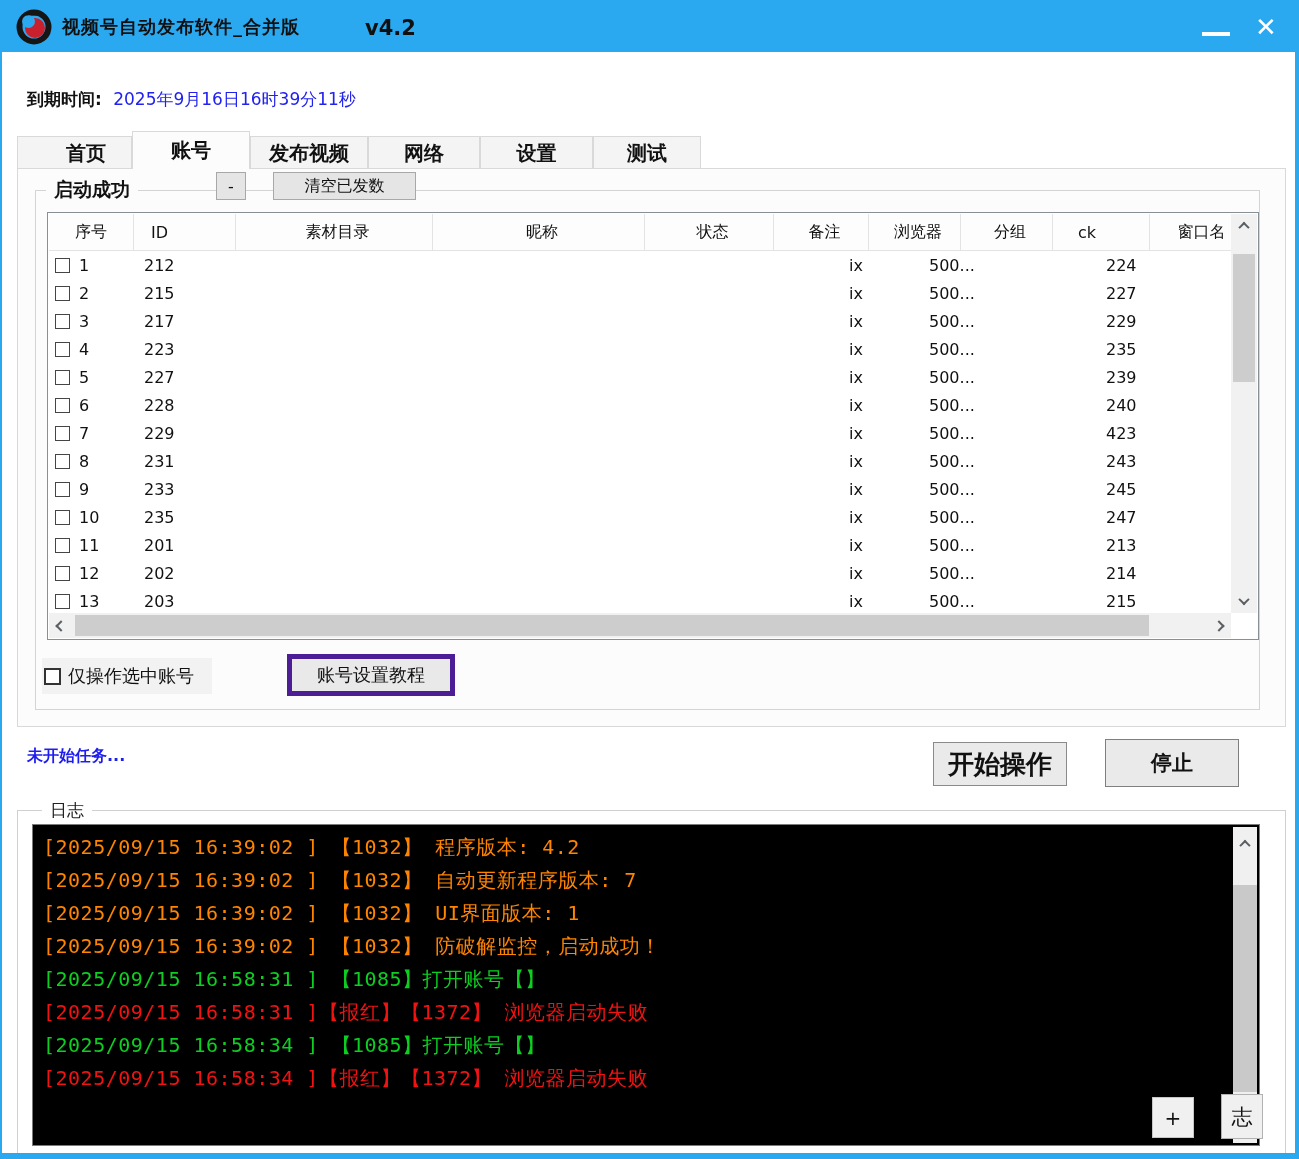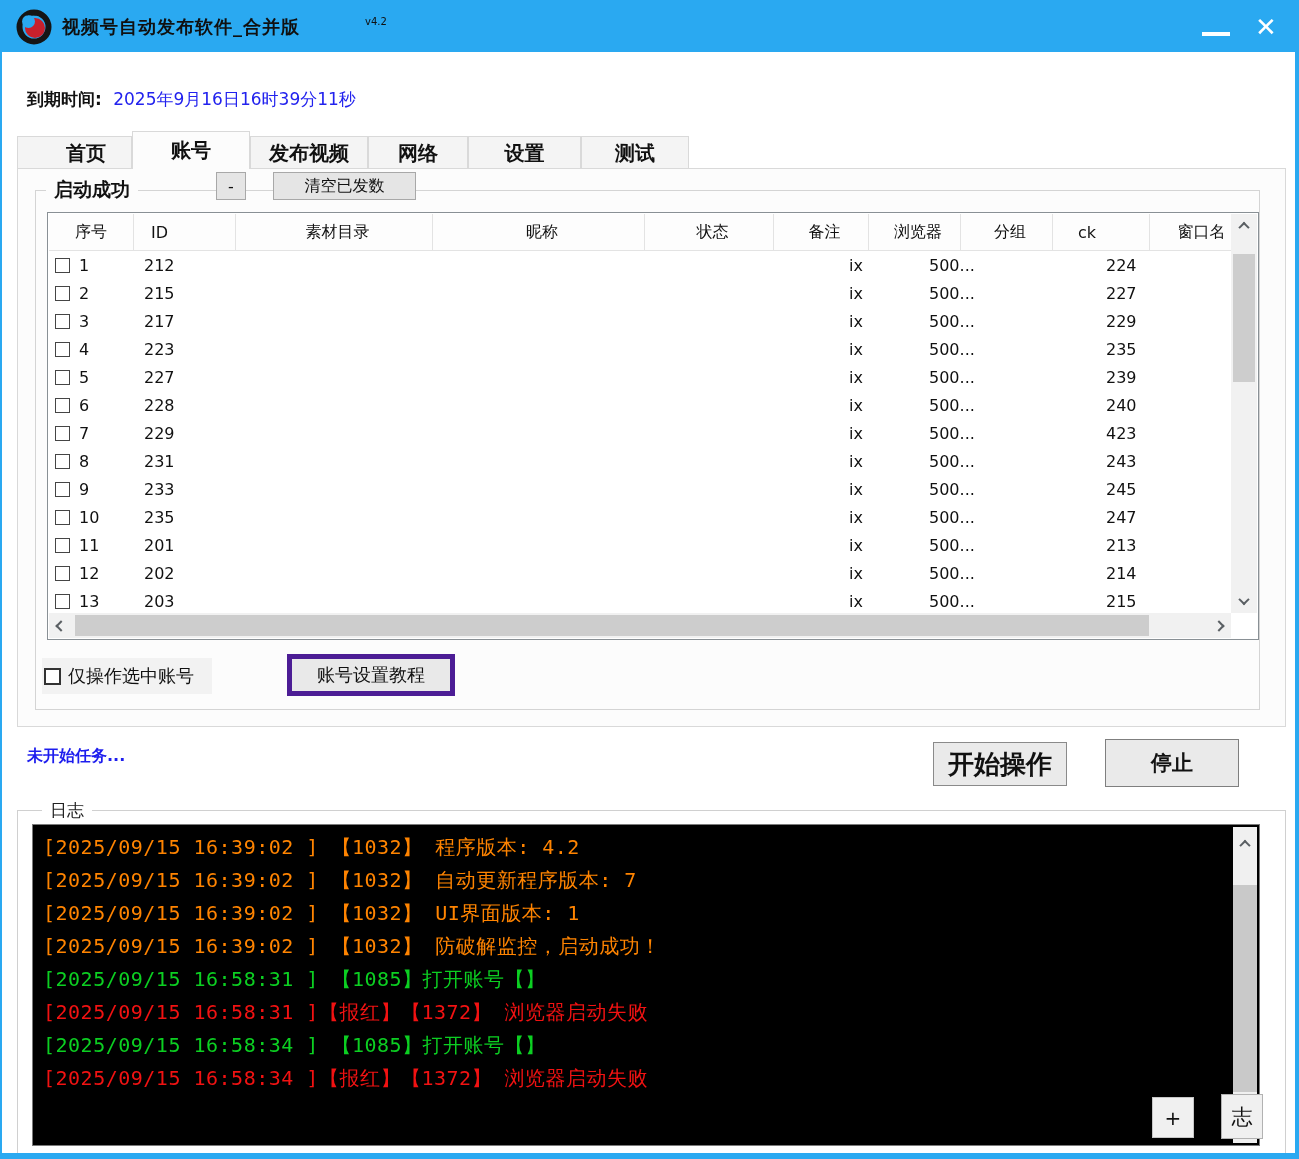"v4.2" .appversion { font-size: 10px -> 21px; font-weight: normal -> bold }
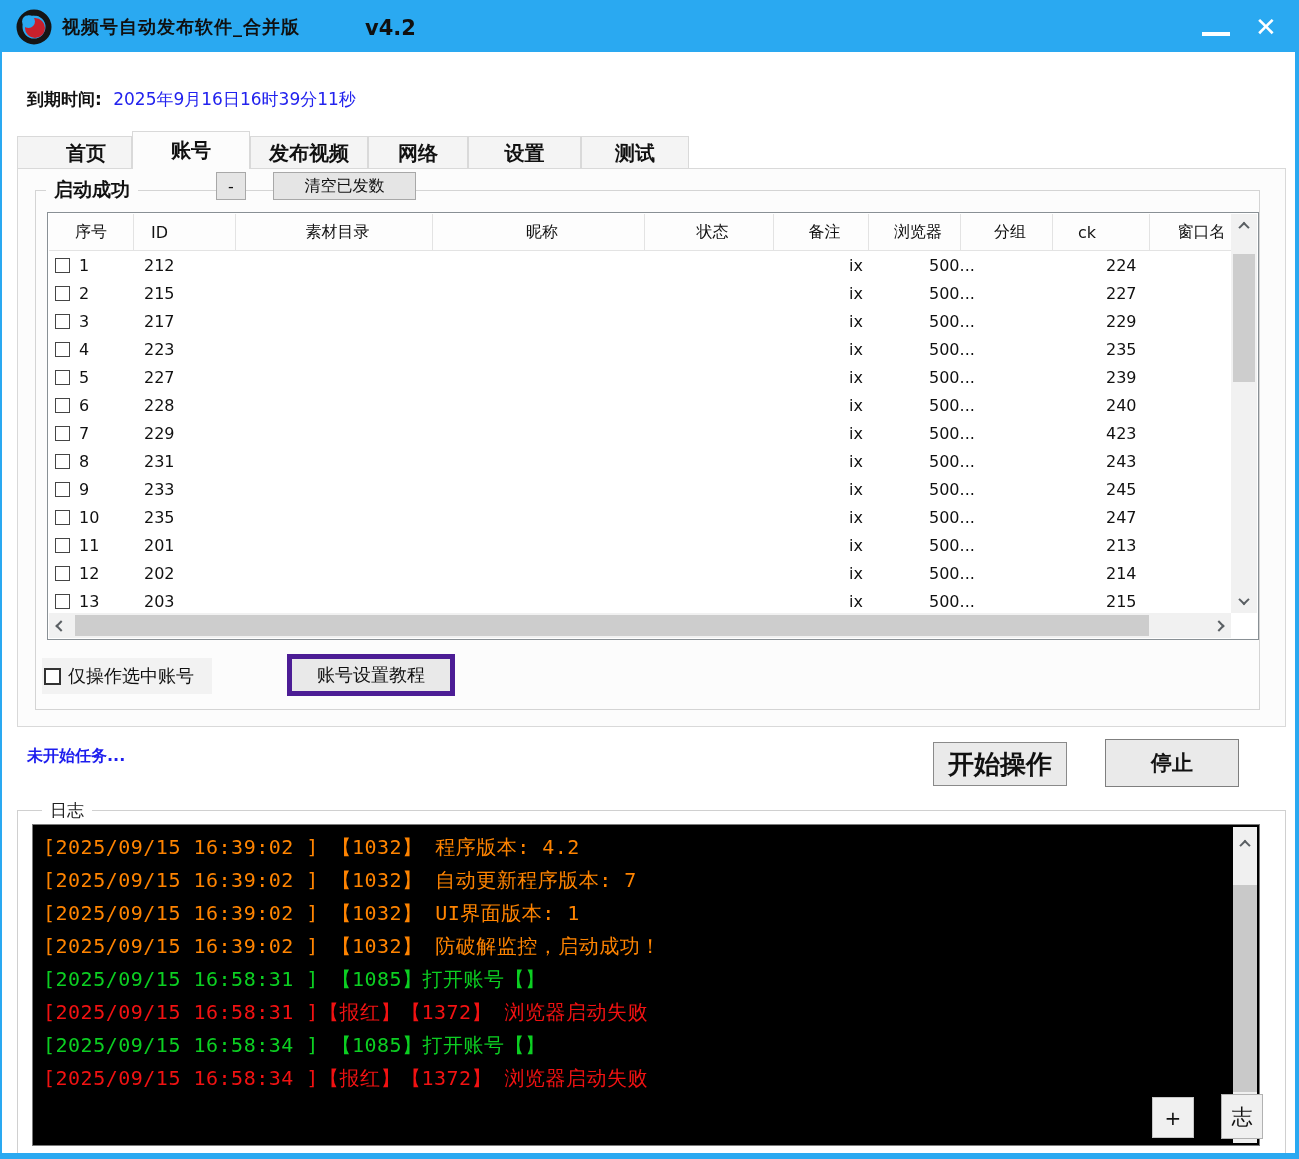"网络" div.tab { width: 100px -> 112px }
